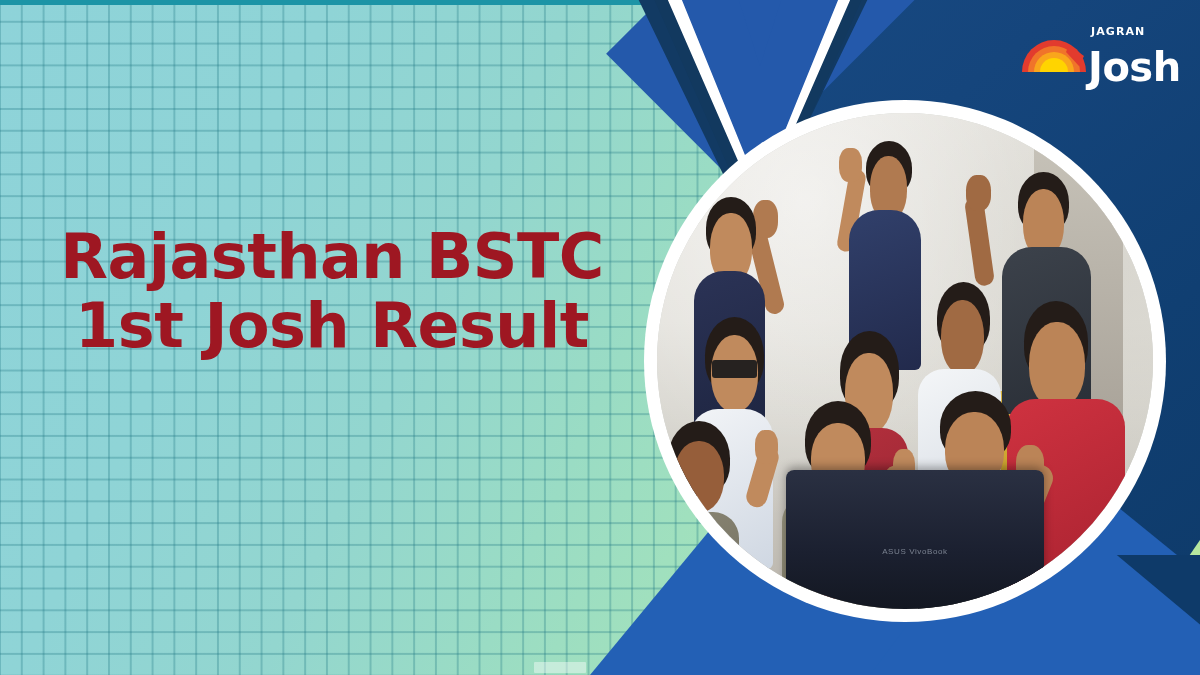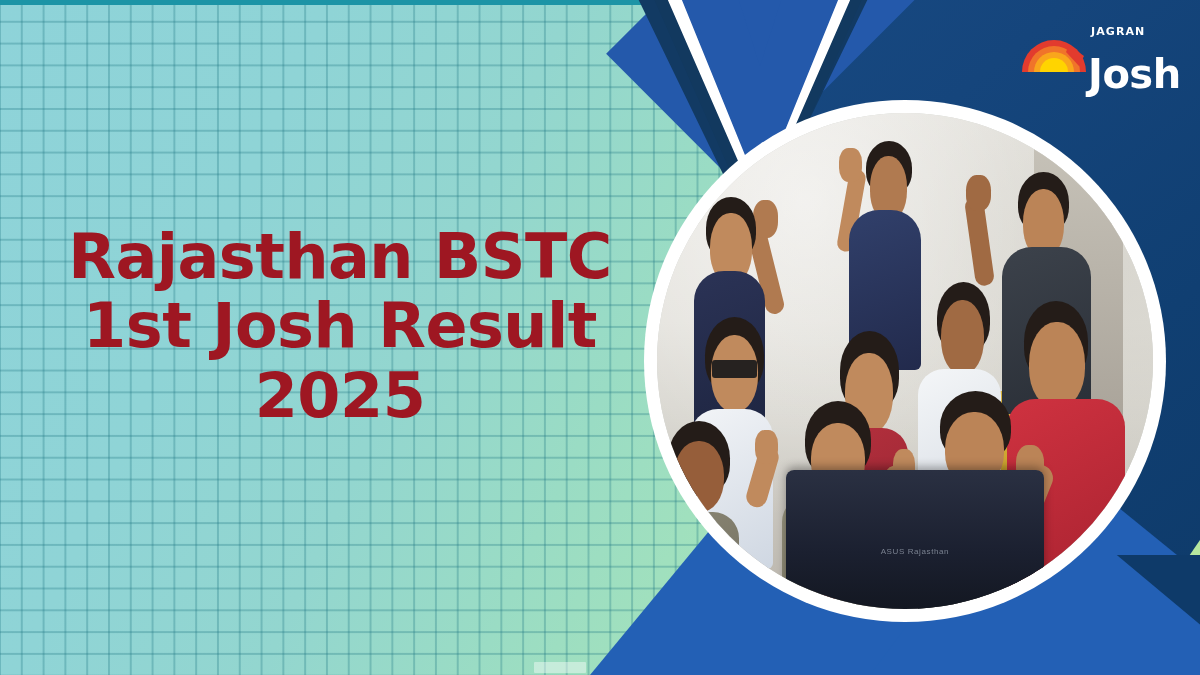"Josh" .logo-josh { margin-top: 18px -> 11px }
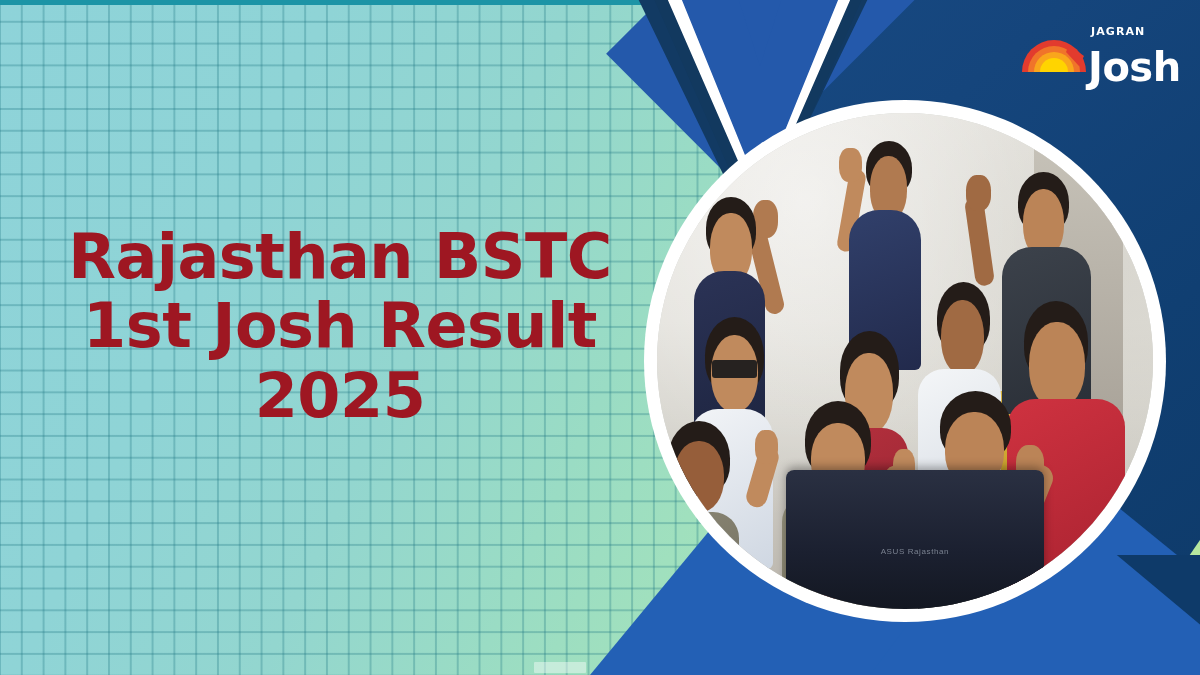"Rajasthan BSTC" .headline { left: 60px -> 52px }
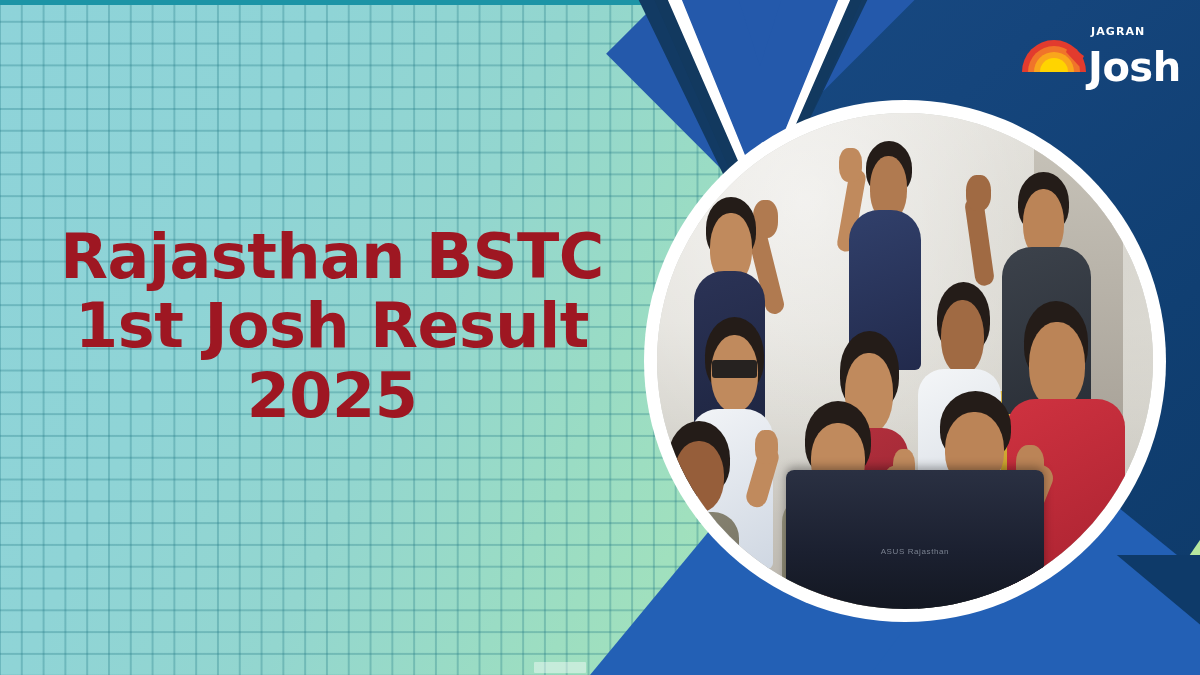"2025" span.l3 { html: <span>2025</span> -> none }
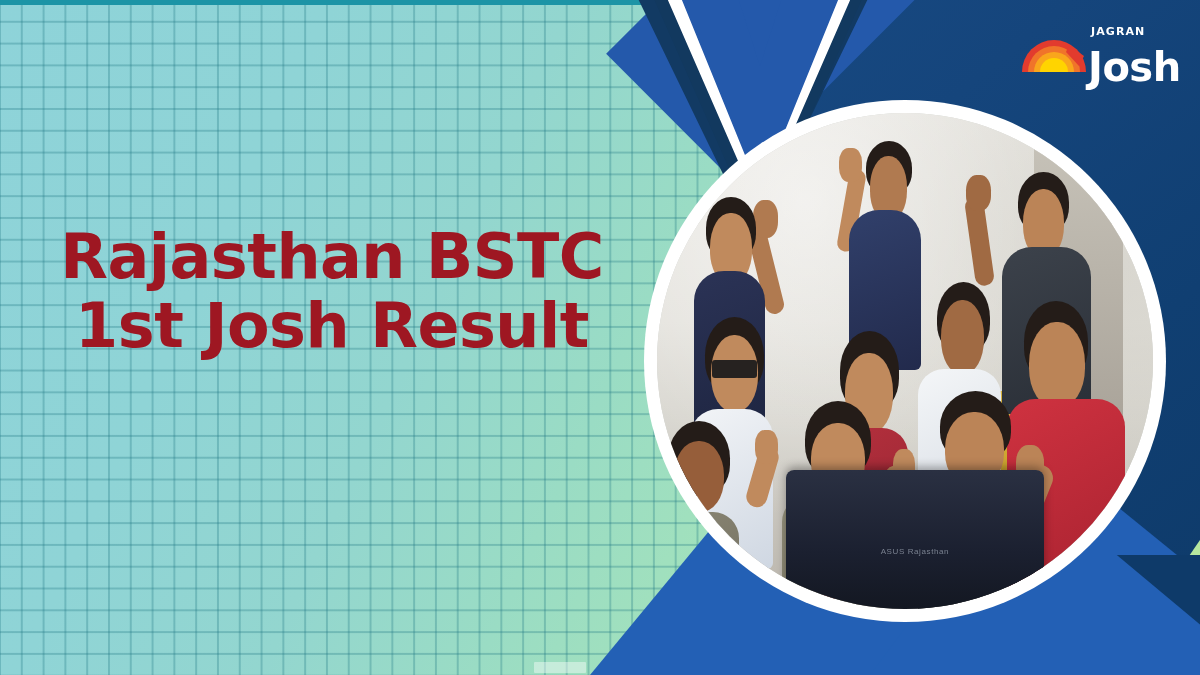"ASUS Rajasthan" div.laptop-logo { text: Rajasthan -> VivoBook }
